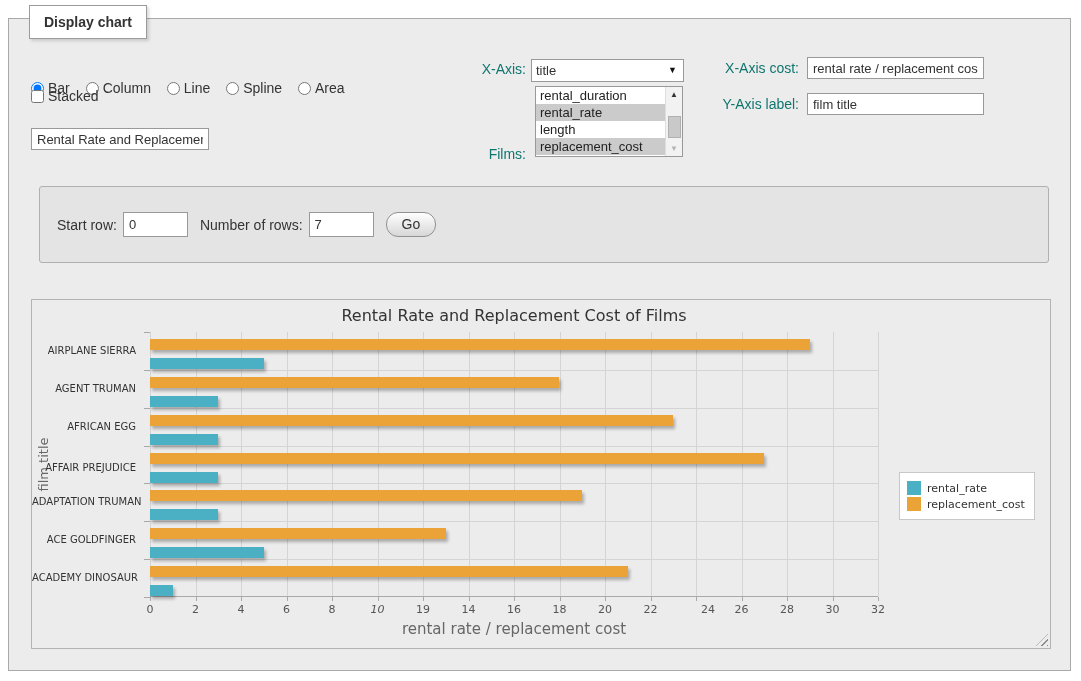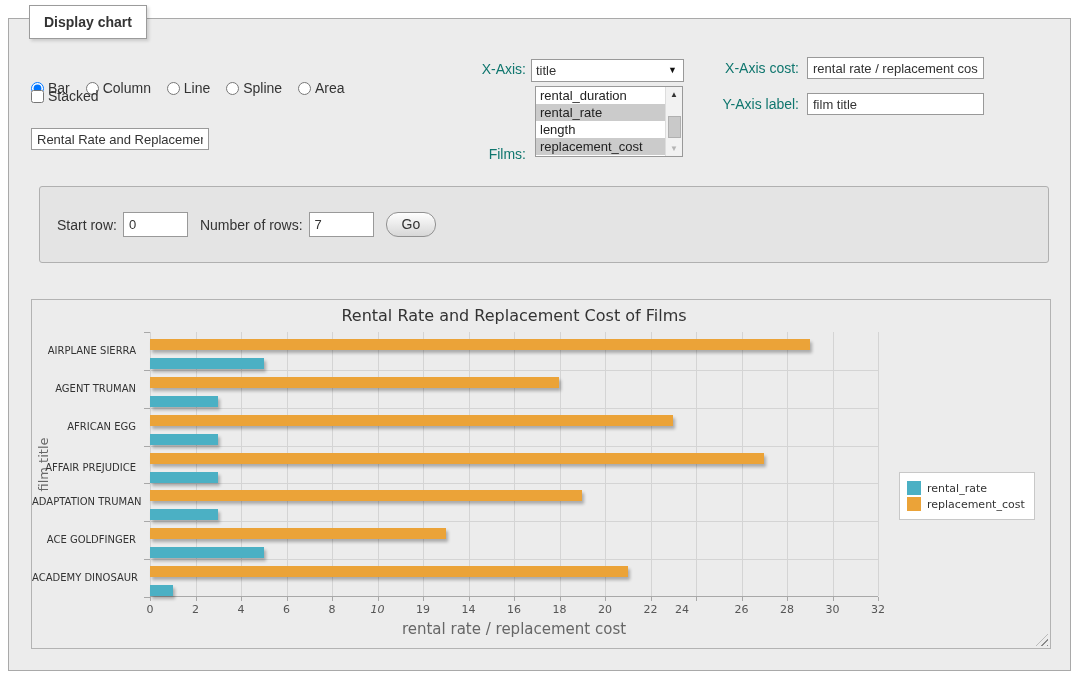"24" div.x-tick-label { left: 532px -> 558px }
